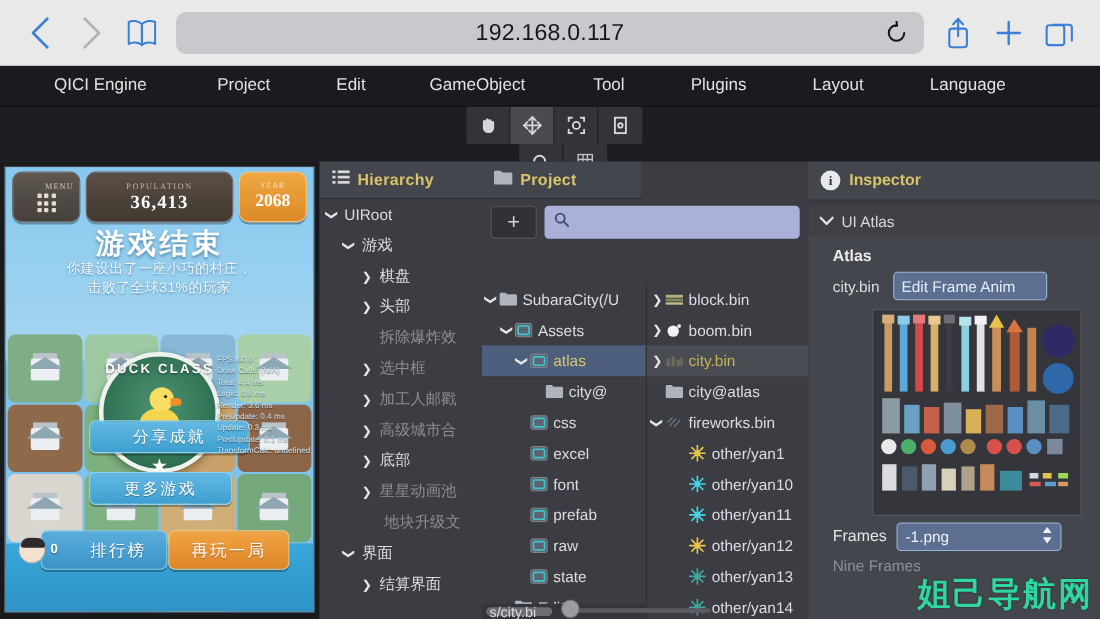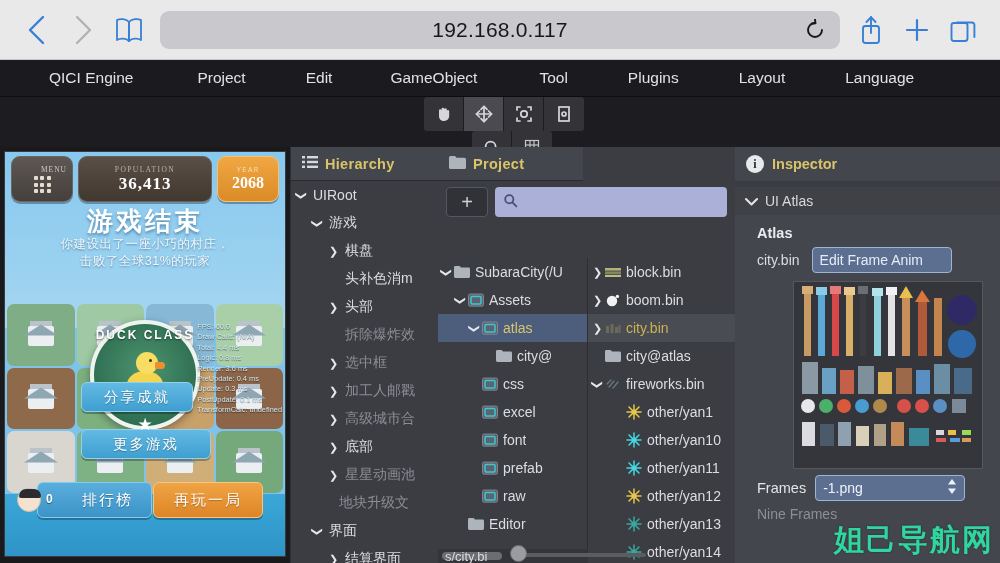"头补色消m" div.row { html: <div> <span>❯</span> <span>头补色消m</span> </div> -> none }
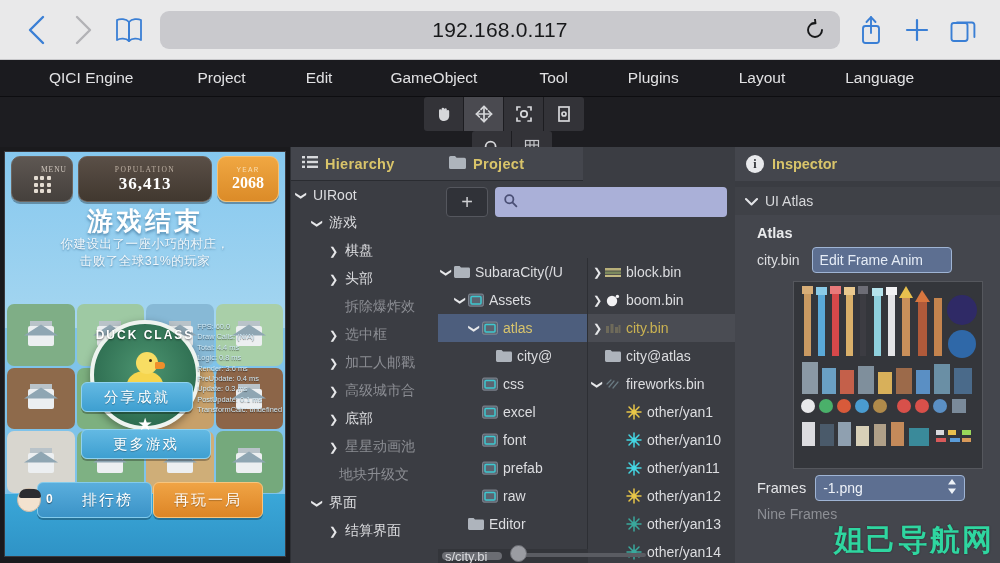"分享成就" .gbtn.share { width: 112px -> 146px }
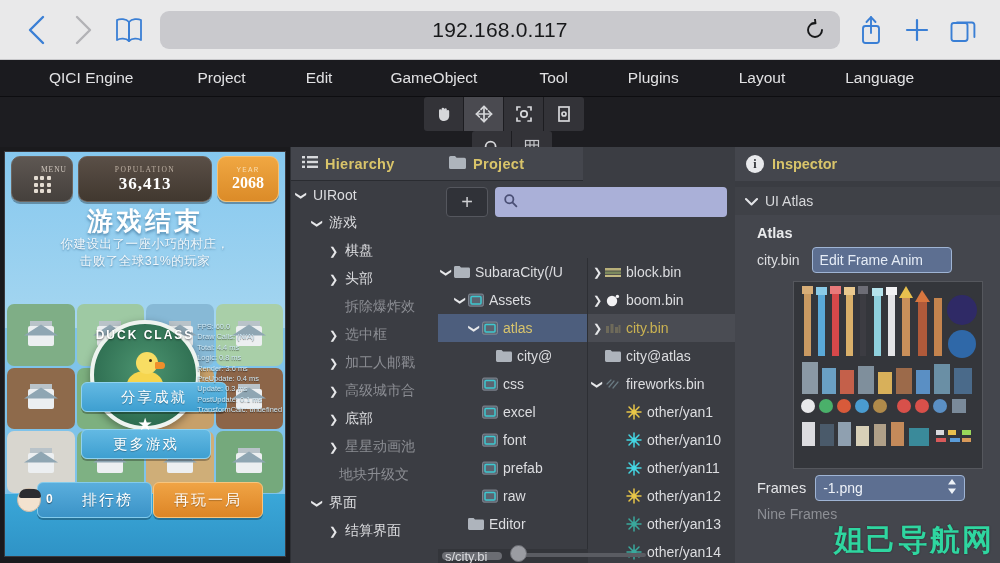"地块升级文" div.row { padding-left: 30px -> 40px }
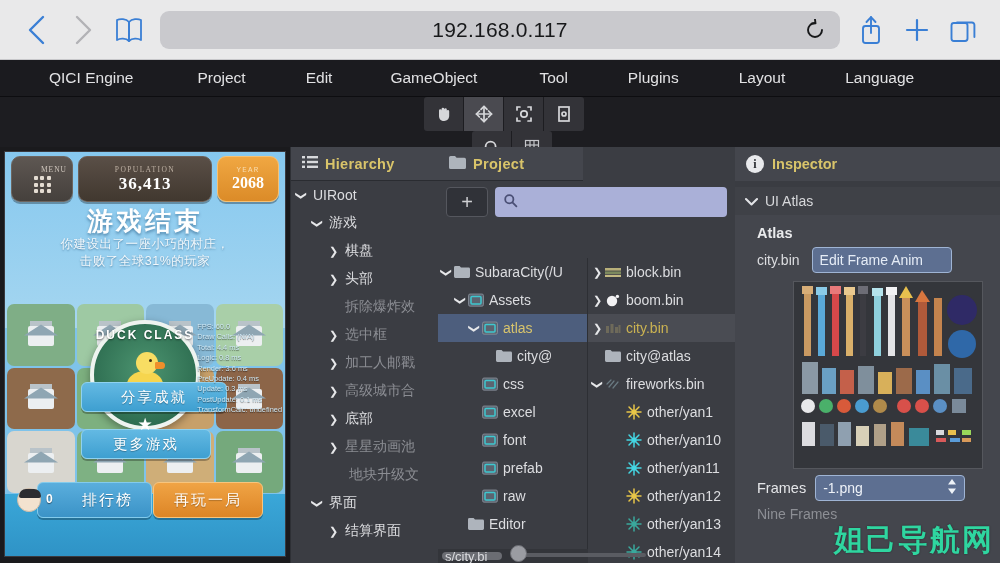"state" div.row { html: none -> <div> <span>❯</span> <span> <svg> <rect></rect> <rect></rect> </svg> </span> <span>state</span> </div> }
